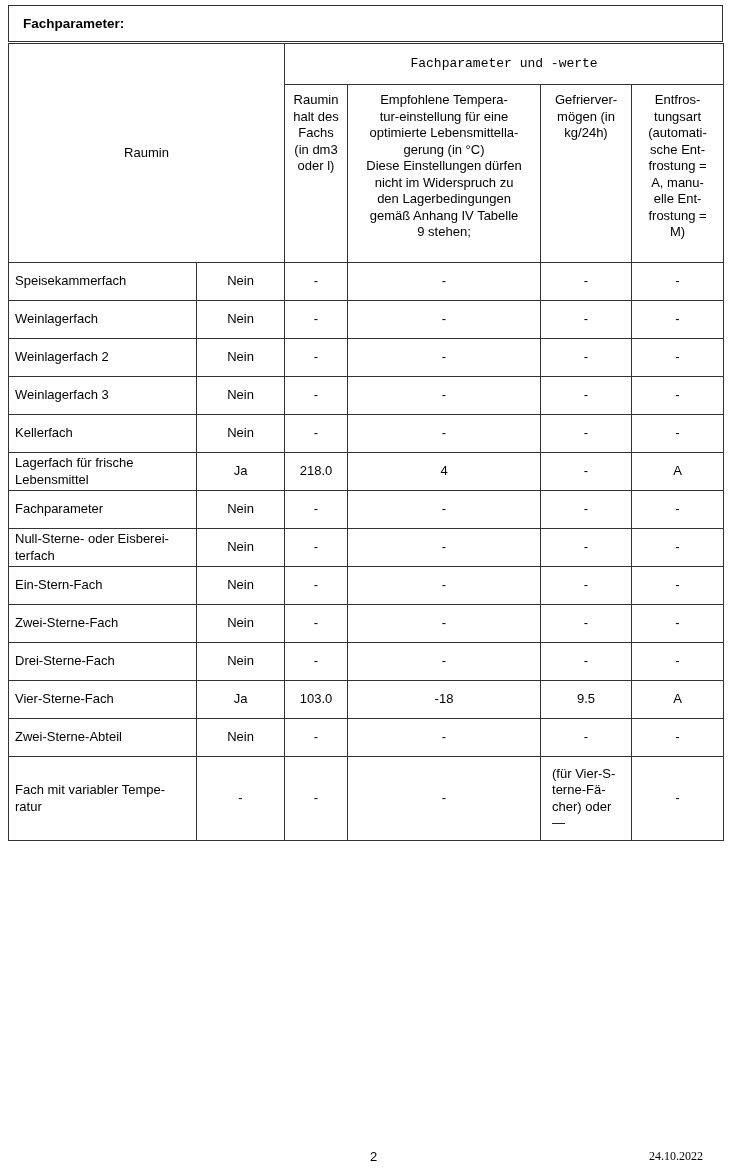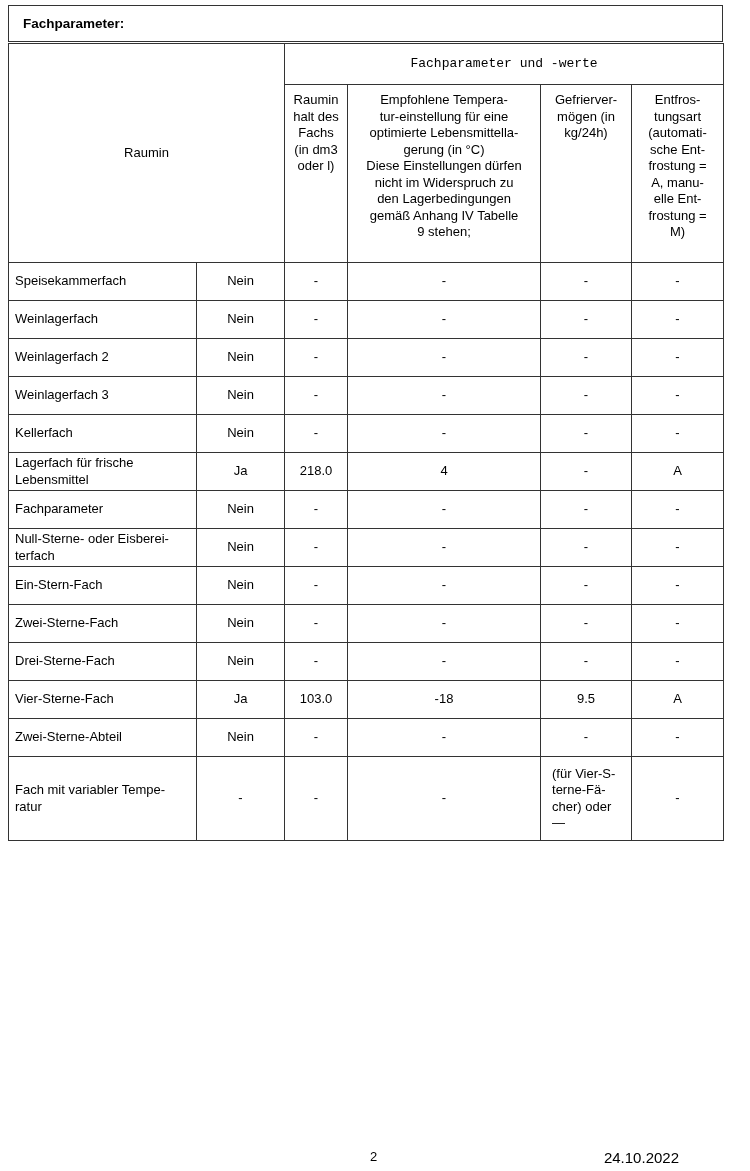"24.10.2022" .footer-date { font-family: none -> Liberation Serif, serif; font-size: 15px -> 12px; right: 44px -> 20px }
